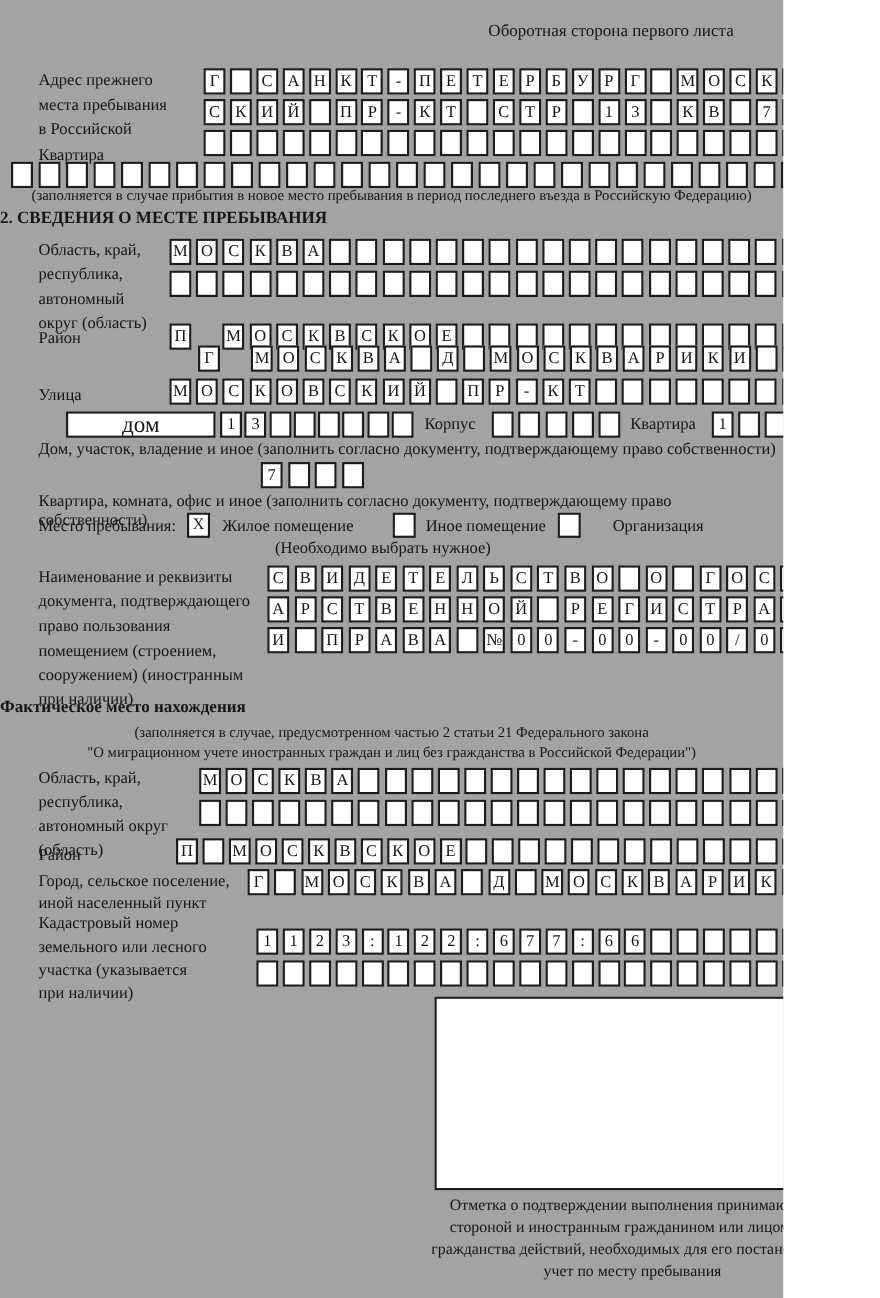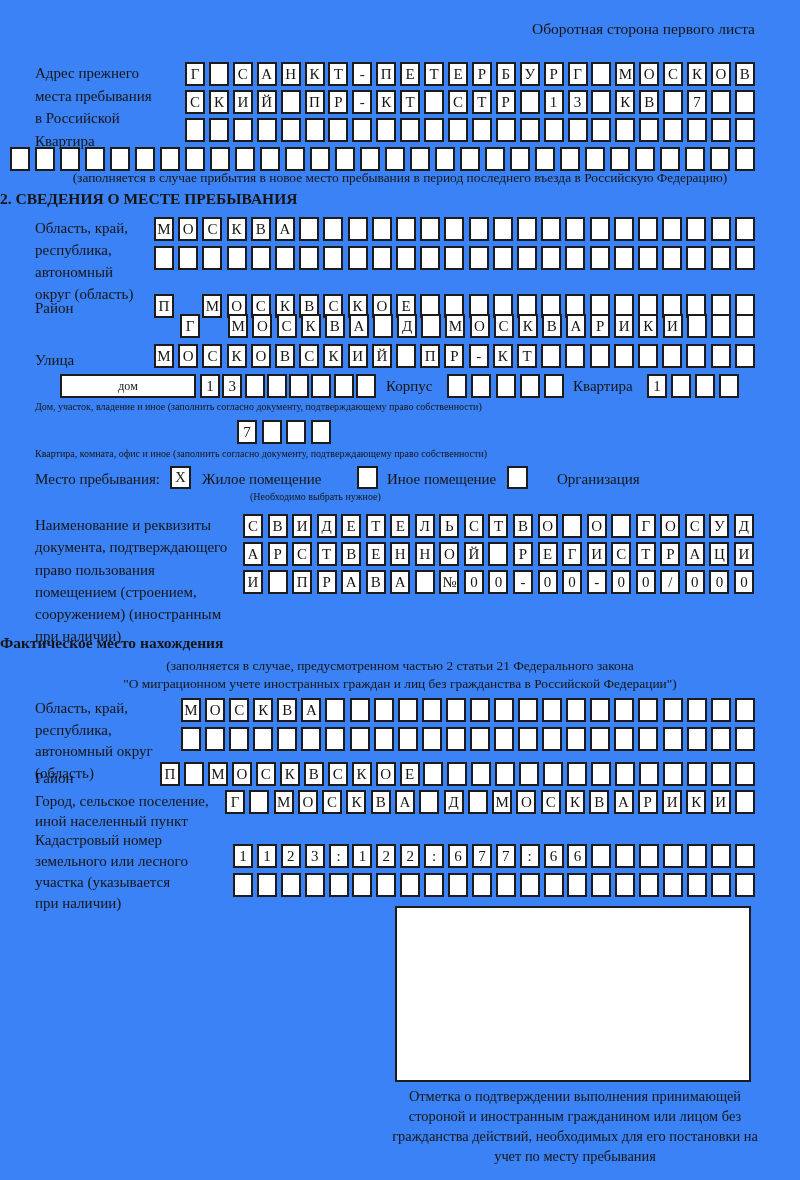"Оборотная сторона первого листа" .page { background: #3b82f6 -> #a3a3a3; width: 800px -> 712px }
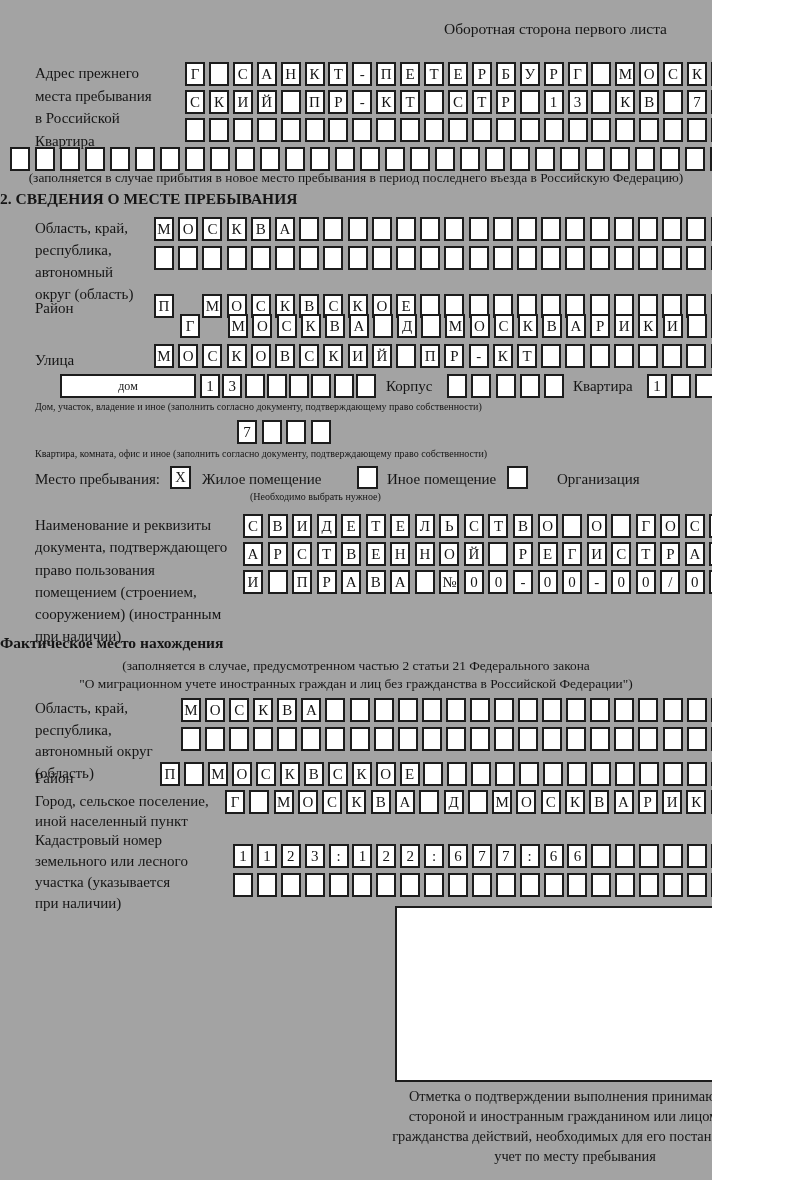"дом" .bigbox { font-size: 12px -> 21px }
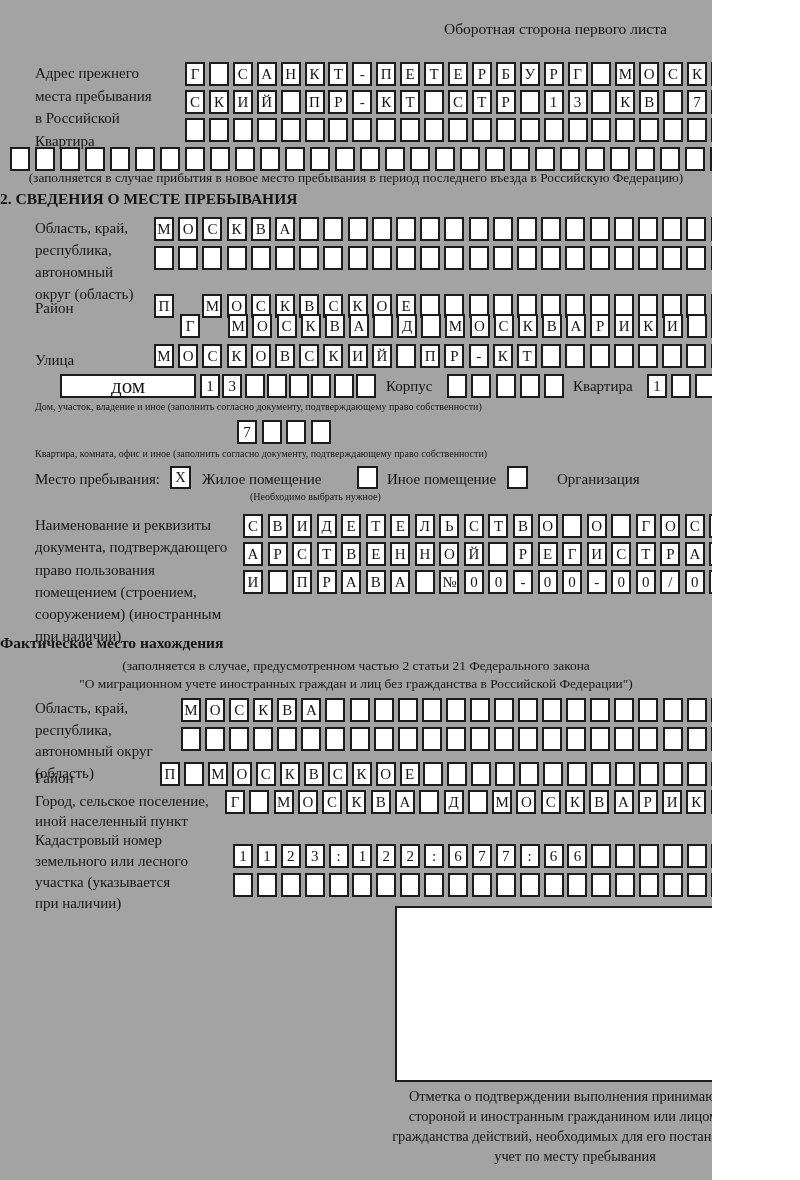"Дом, участок, владение и иное" .cap { font-size: 10px -> 15px }
